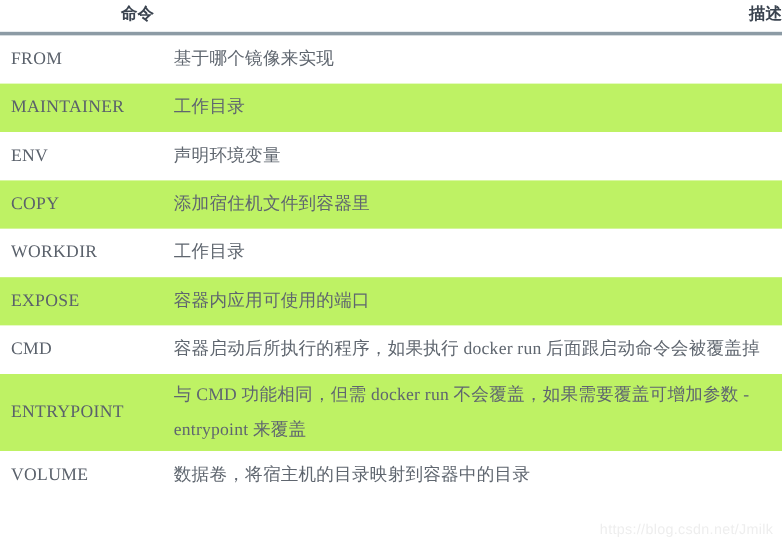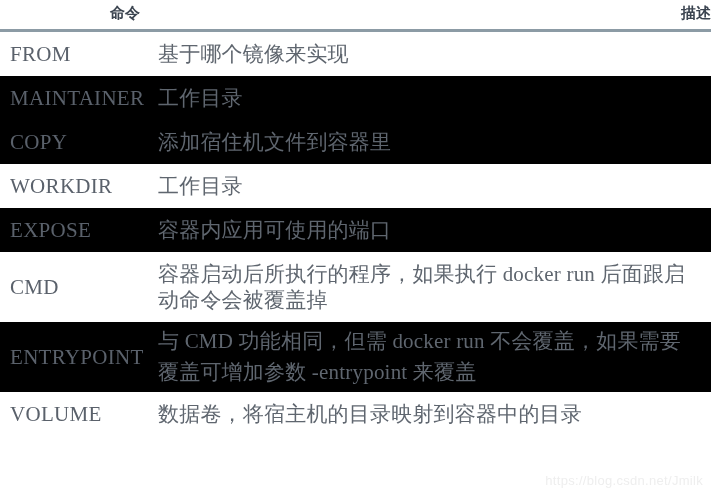"FROM" tbody td { font-size: 21px -> 16px }
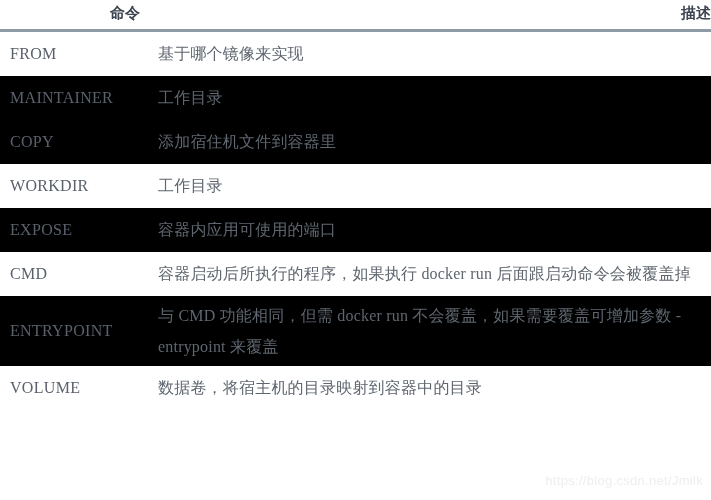"MAINTAINER" tbody tr.shaded td { background: #000000 -> #bef264 }
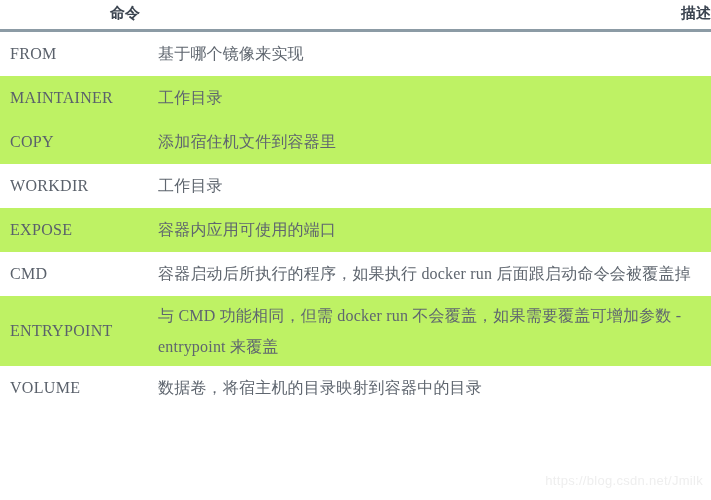"ENV" tr.plain { html: none -> <tr> <td>ENV</td> <td>声明环境变量</td> </tr> }
